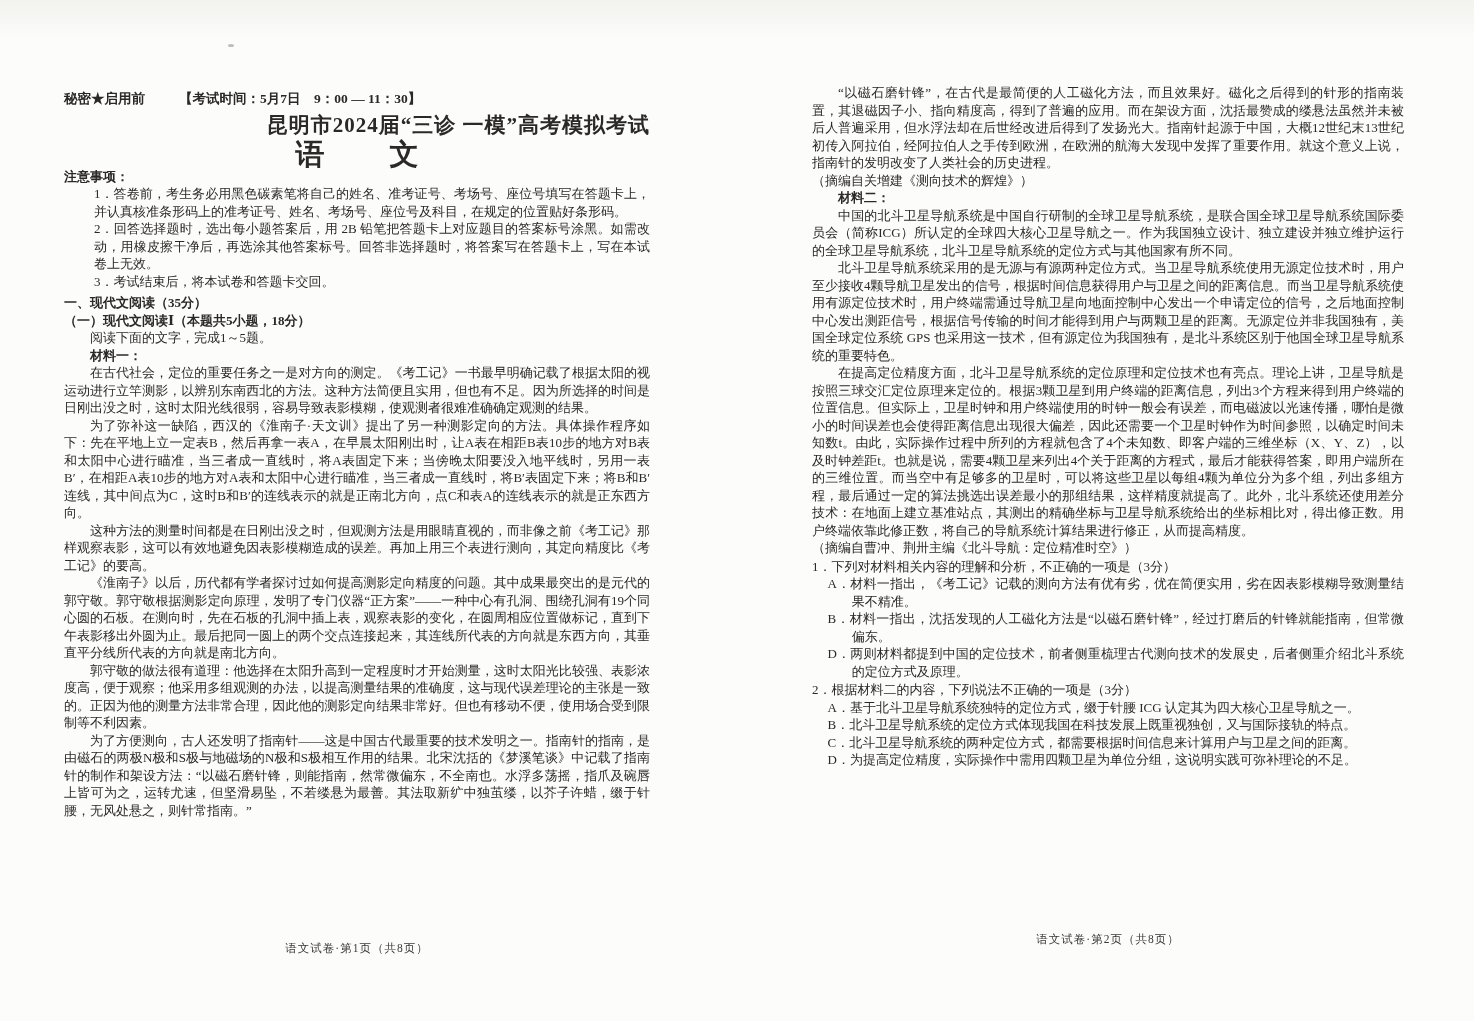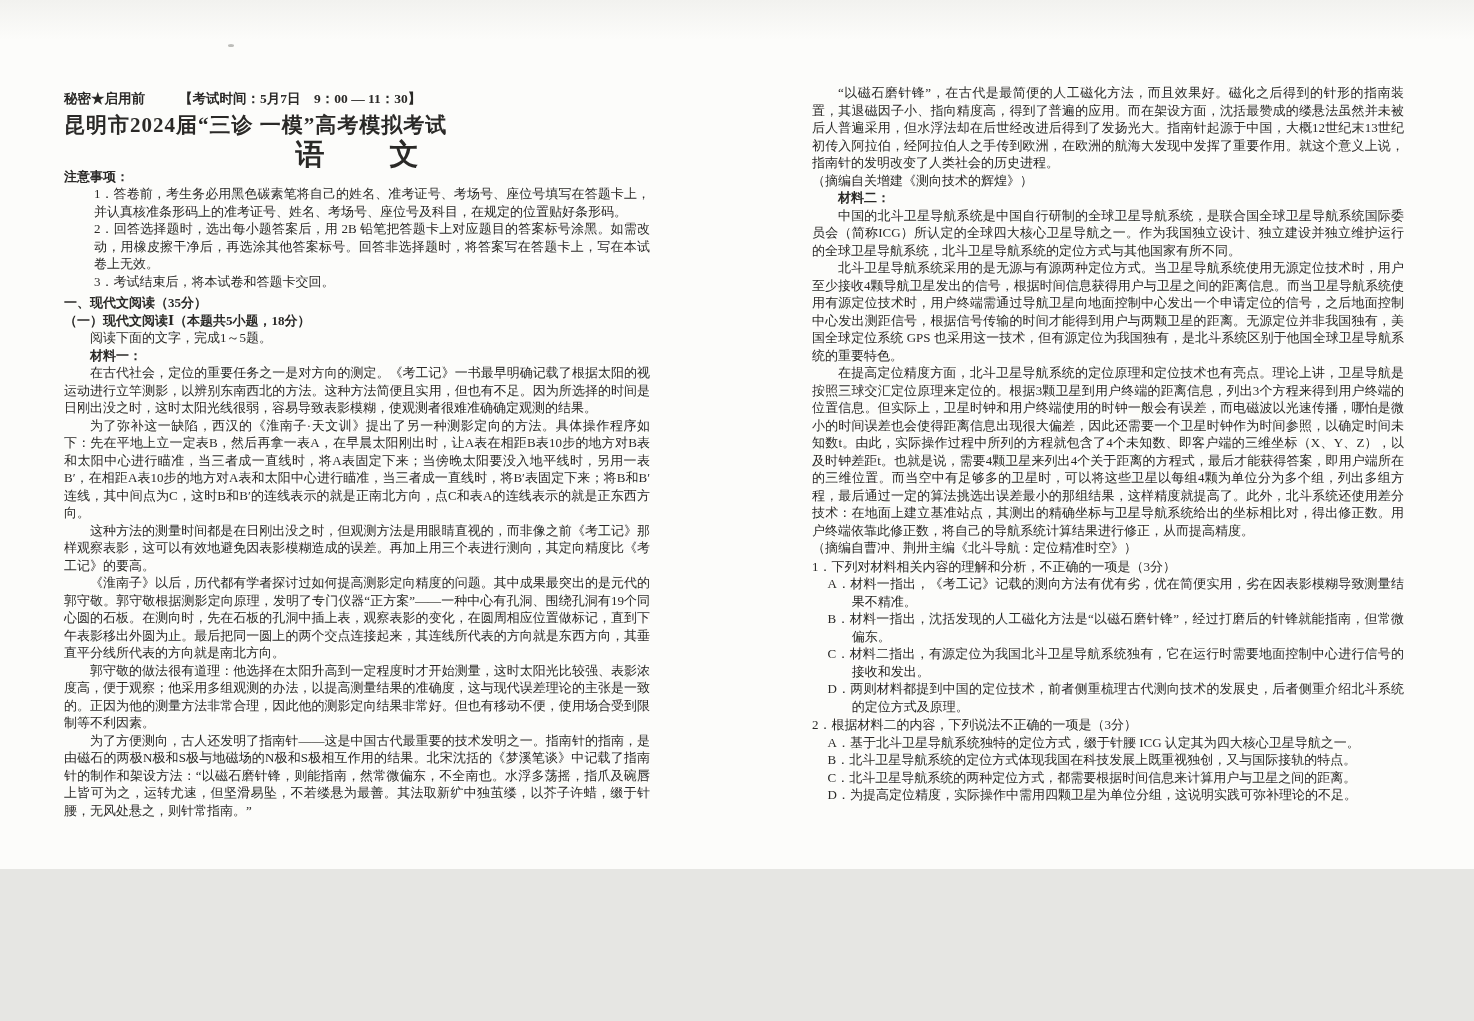"秘密★启用前" .scan { height: 869px -> 1021px }
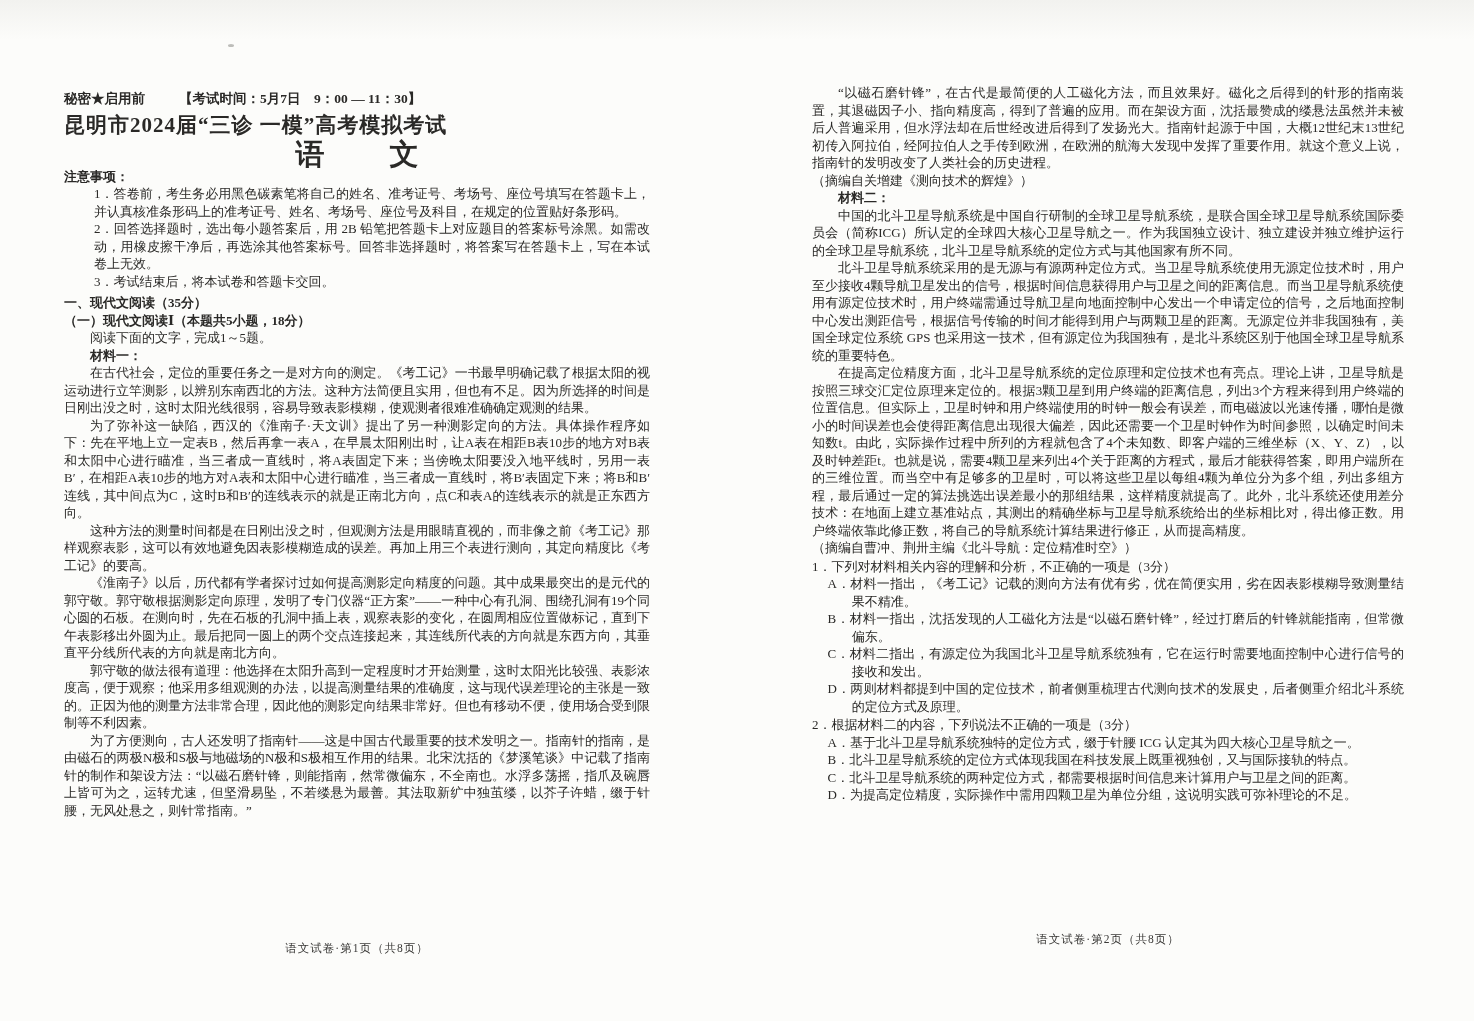"昆明市2024届“三诊 一模”高考模拟考试" .title { text-align: left -> right }
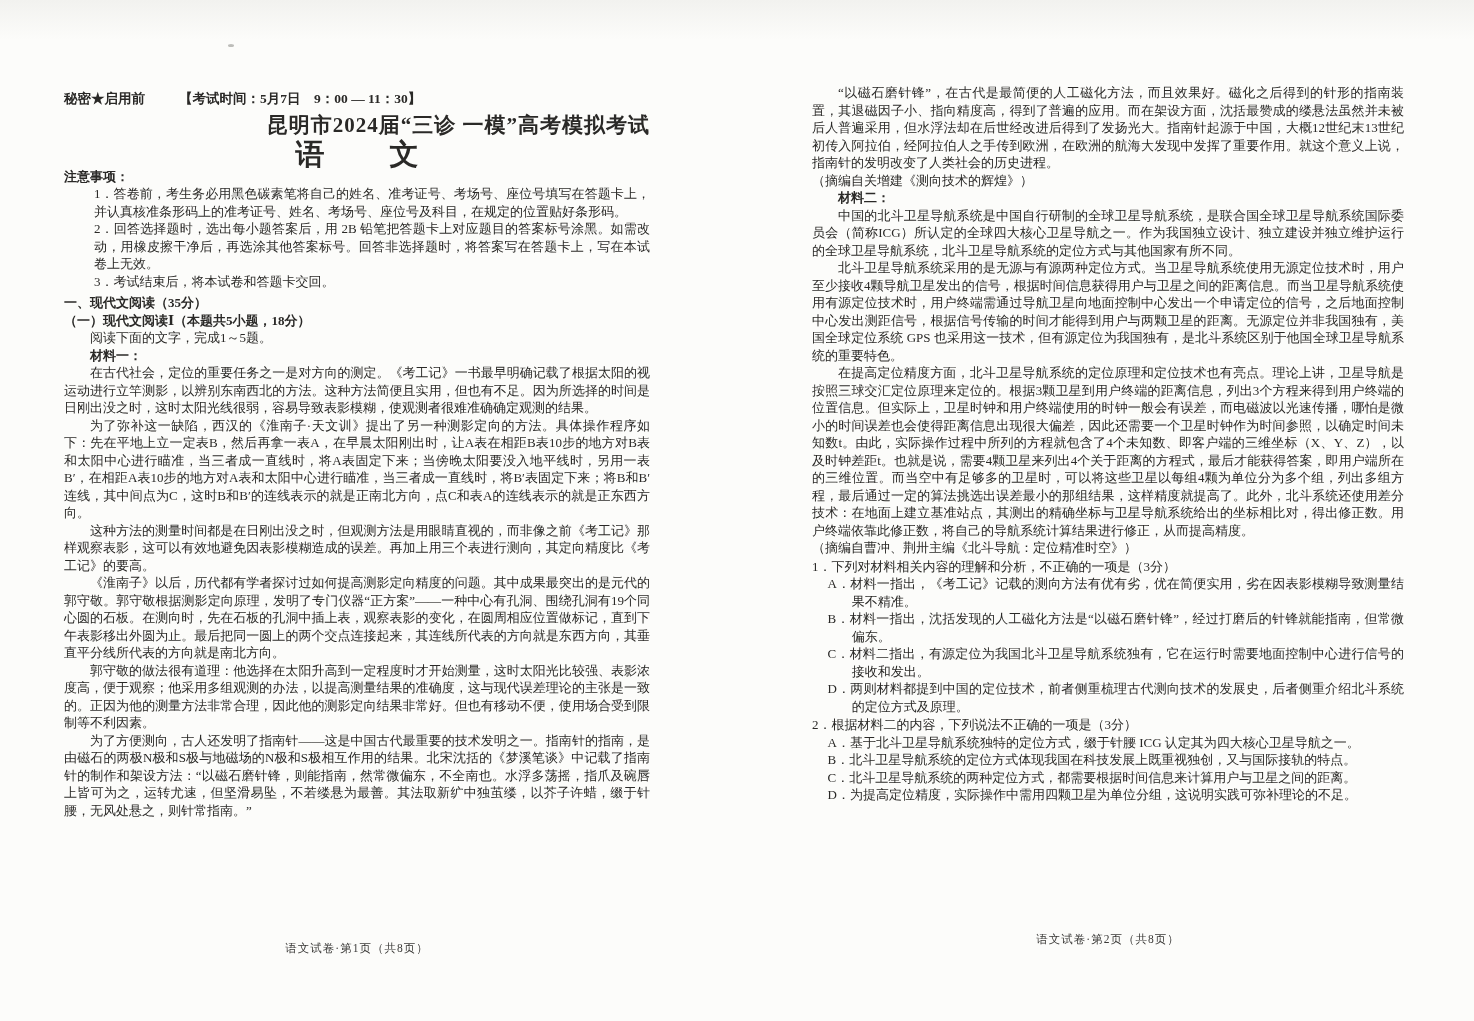"C．材料二指出，有源定位为我国北斗卫星导航系统独有，它在运行时需要地面控制中心进" div.opt { html: <div>C．材料二指出，有源定位为我国北斗卫星导航系统独有，它在运行时需要地面控制中心进行信号的接收和发出。</div> -> none }
